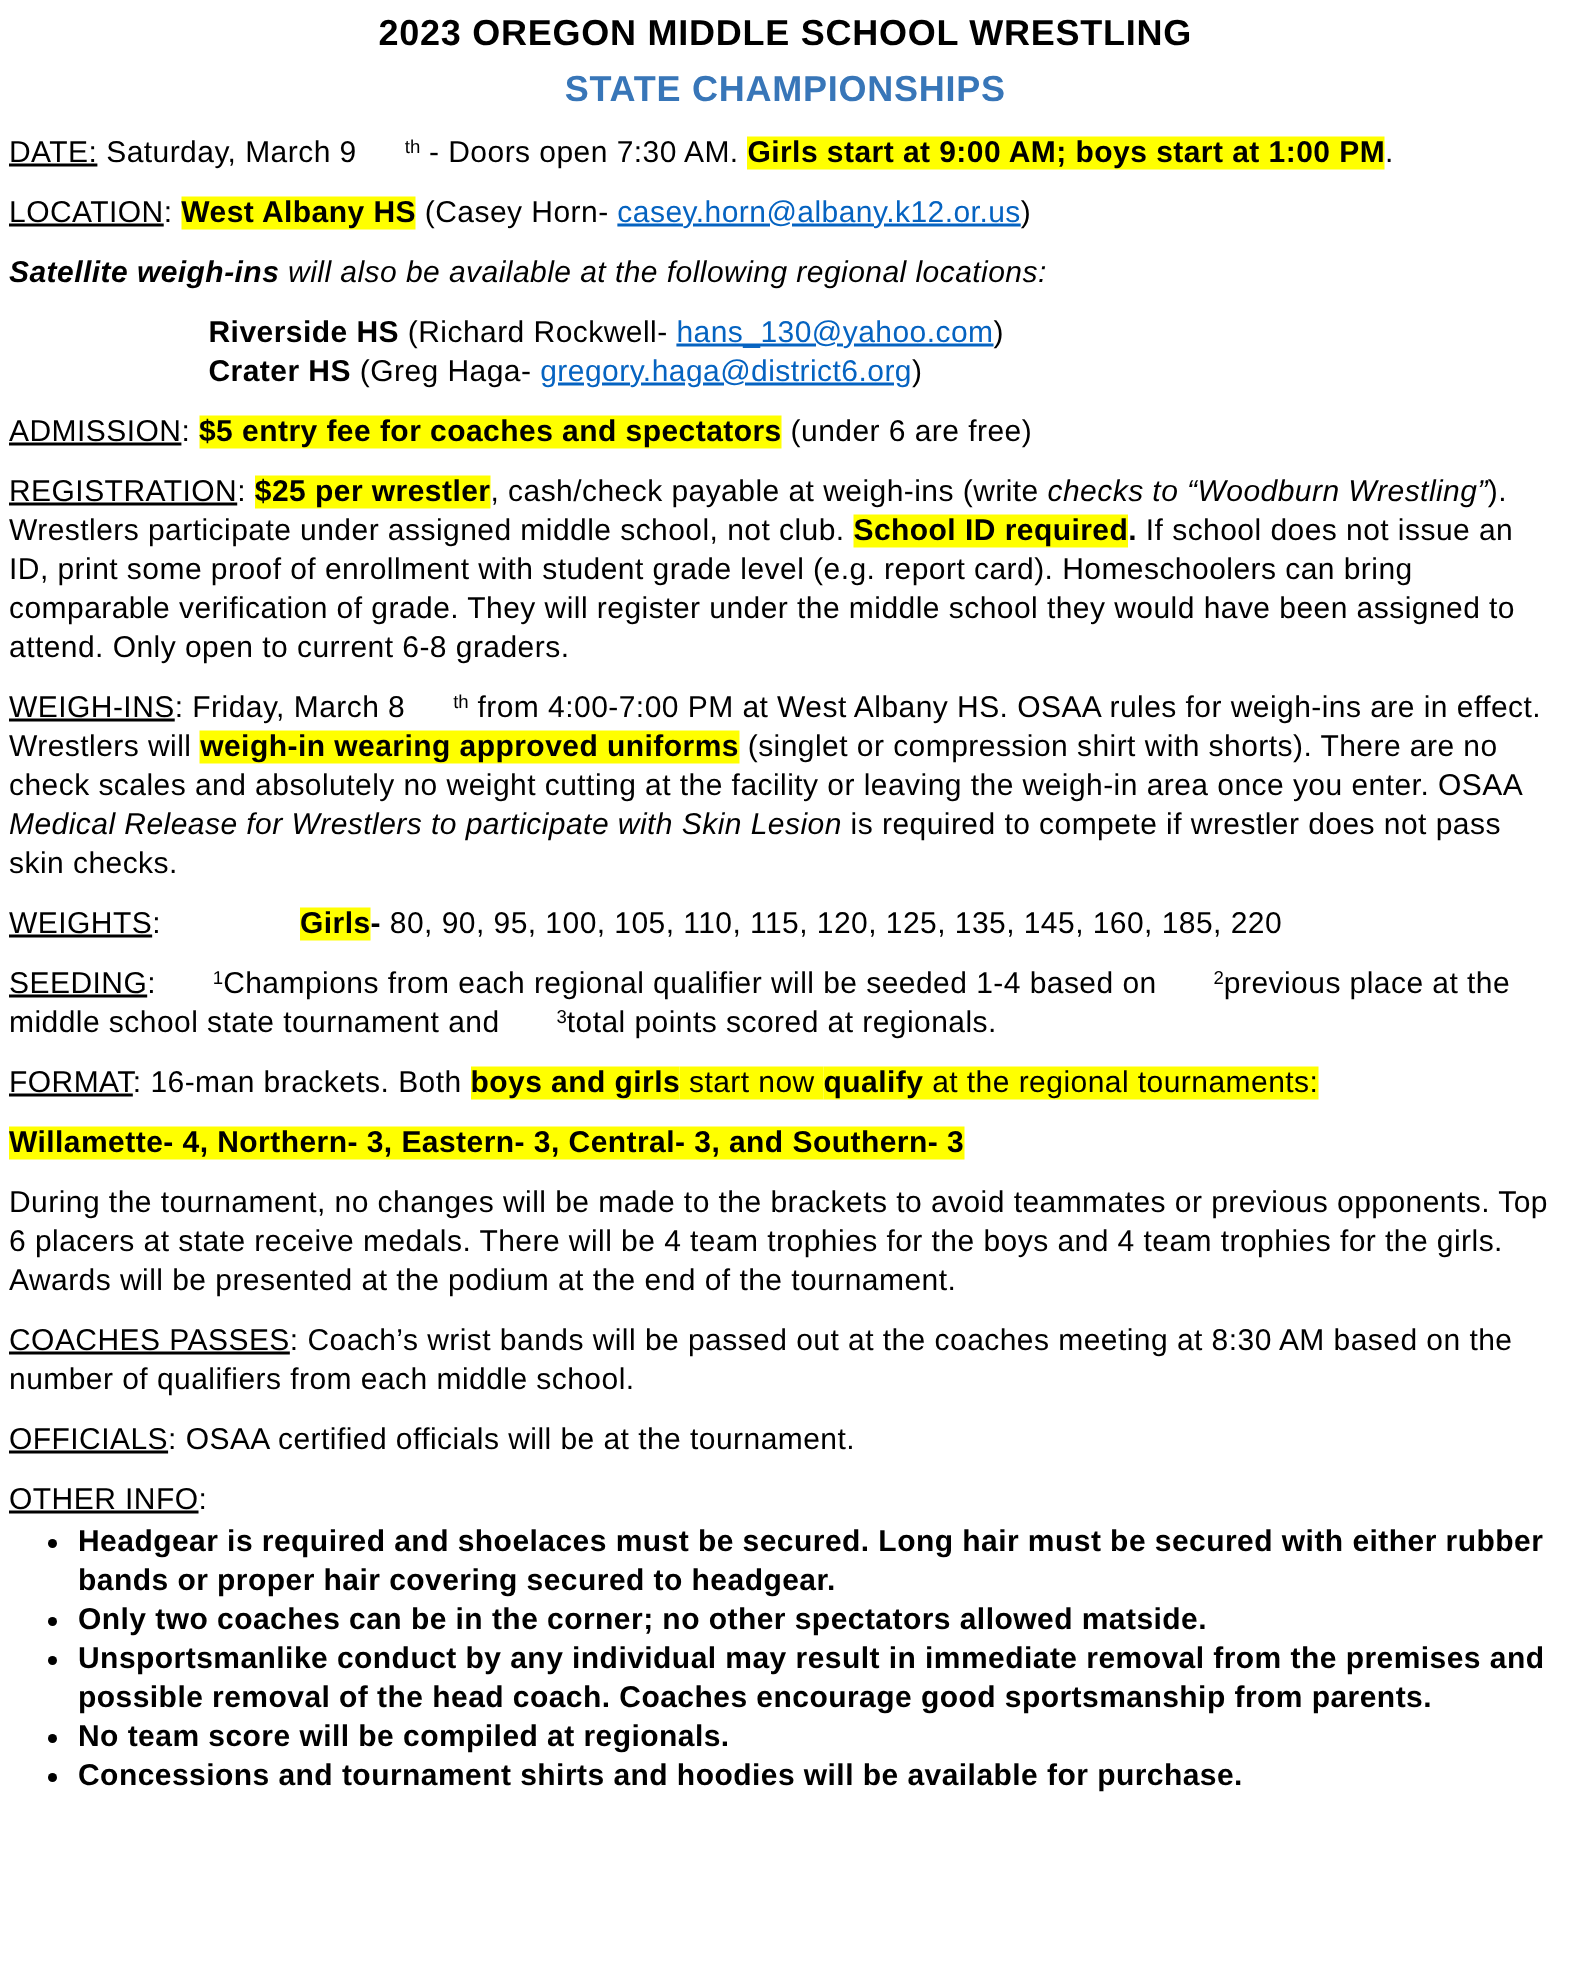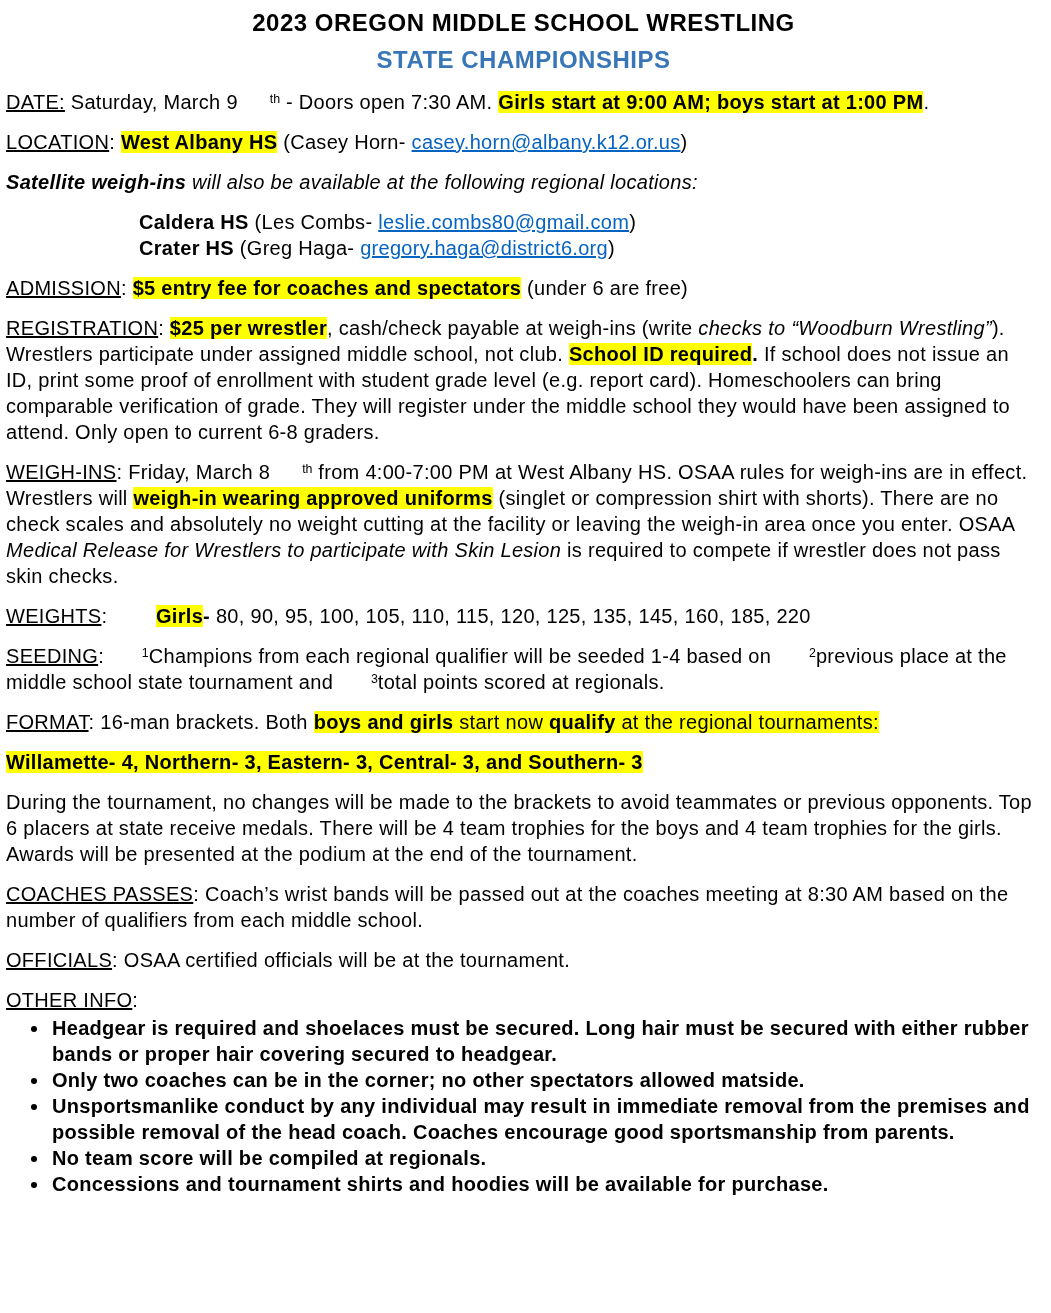"Riverside HS (Richard Rockwell-" div { html: none -> <div><span>Riverside HS</span><span> (Richard Rockwell- </span><a>hans_130@yahoo.com</a><span>)</span></div> }
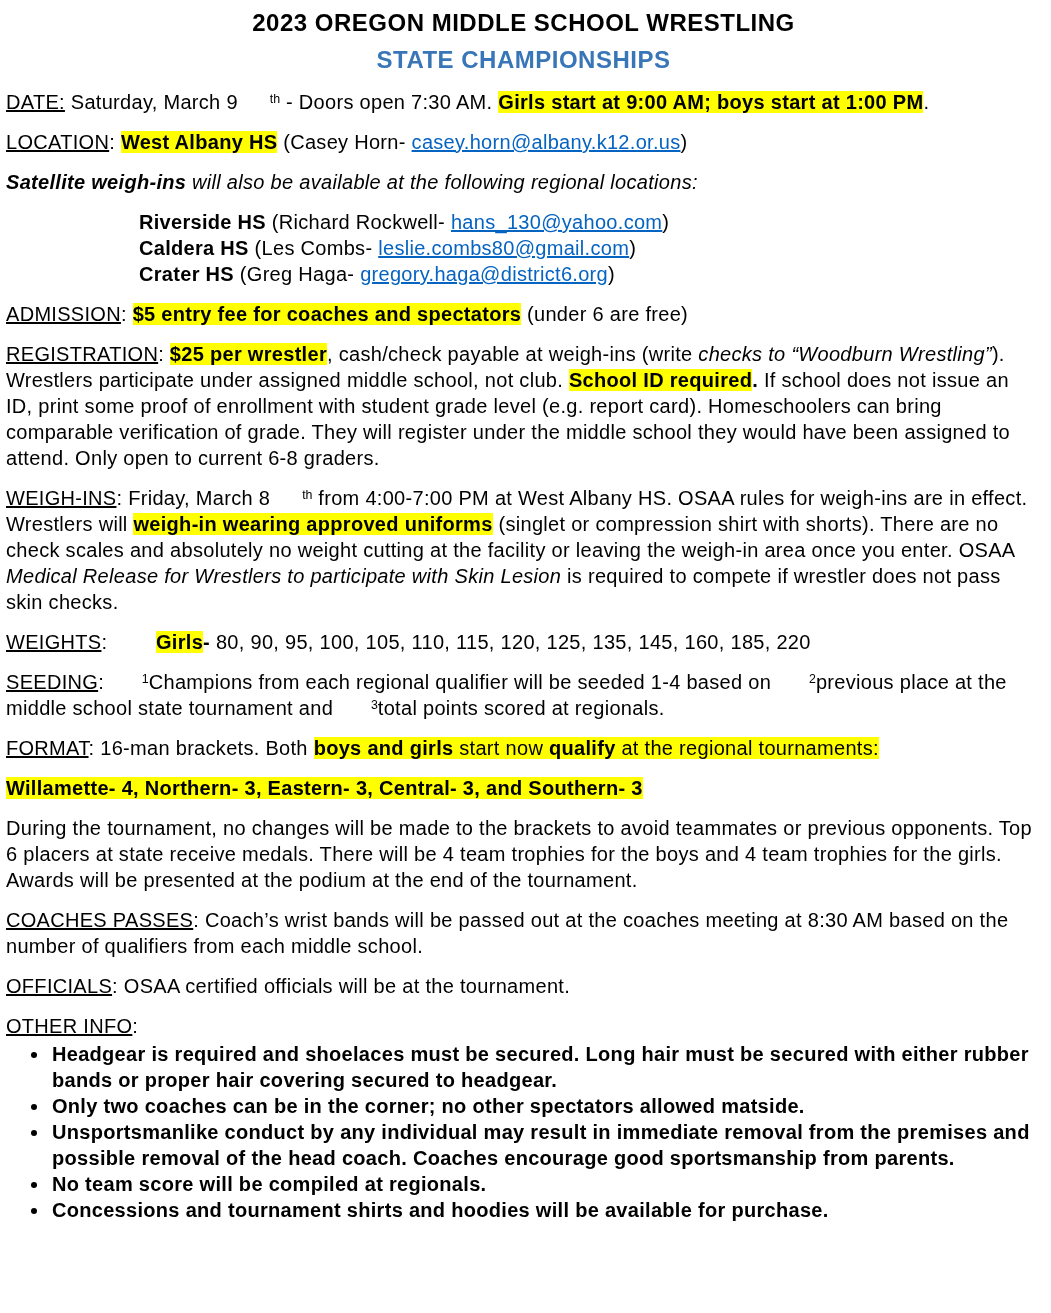"Caldera HS (Les Combs-" div { html: <div><span>Caldera HS</span><span> (Les Combs- </span><a>leslie.combs80@gmail.com</a><span>)</span></div> -> none }
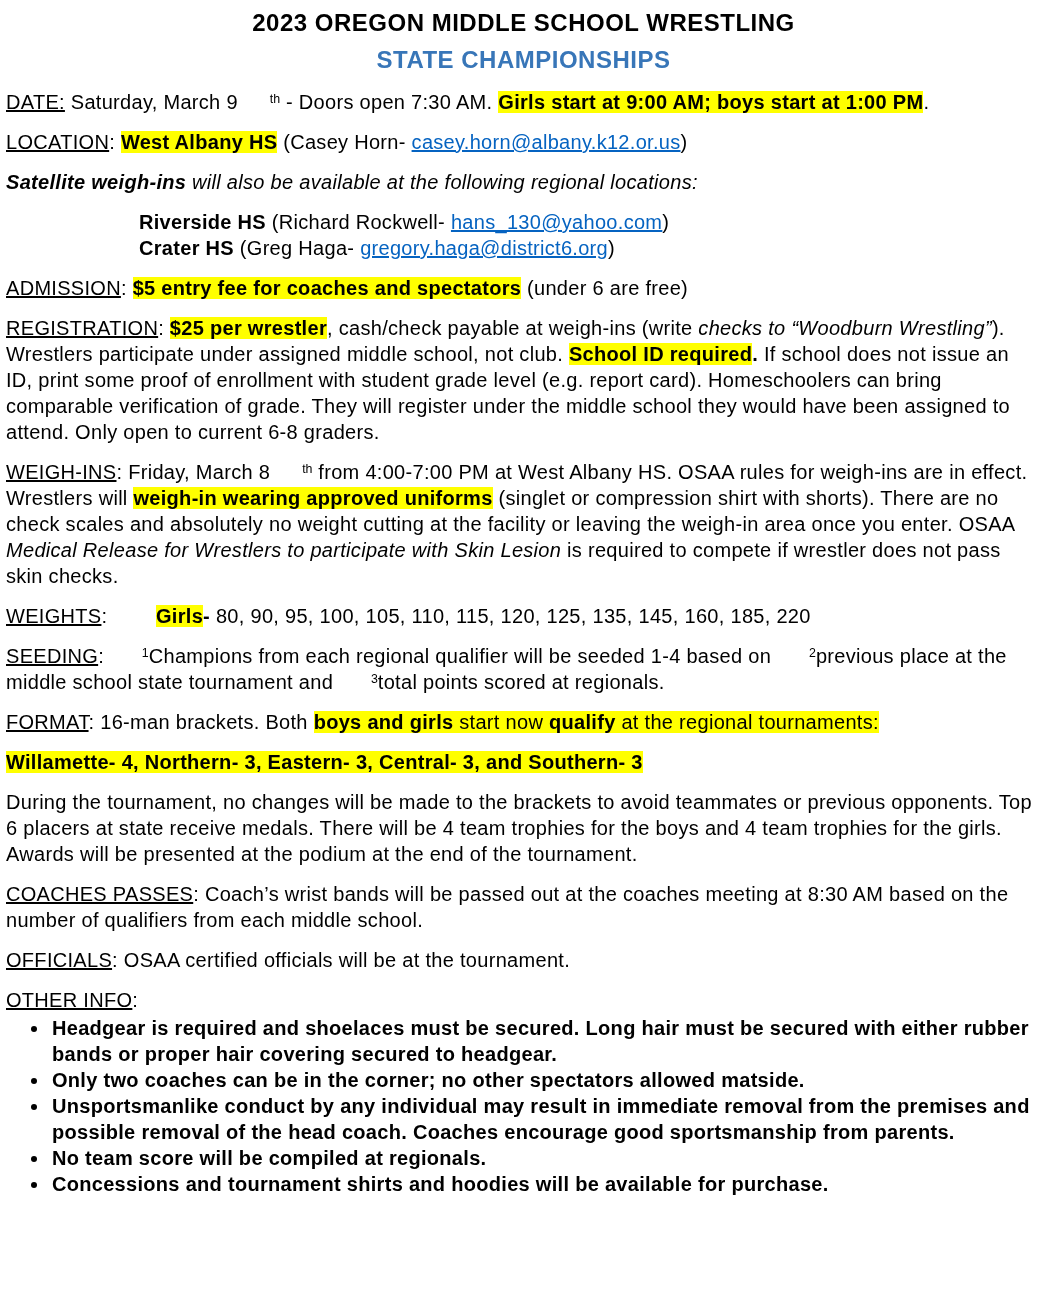"WEIGHTS:" .weights-row { gap: none -> 44px }
